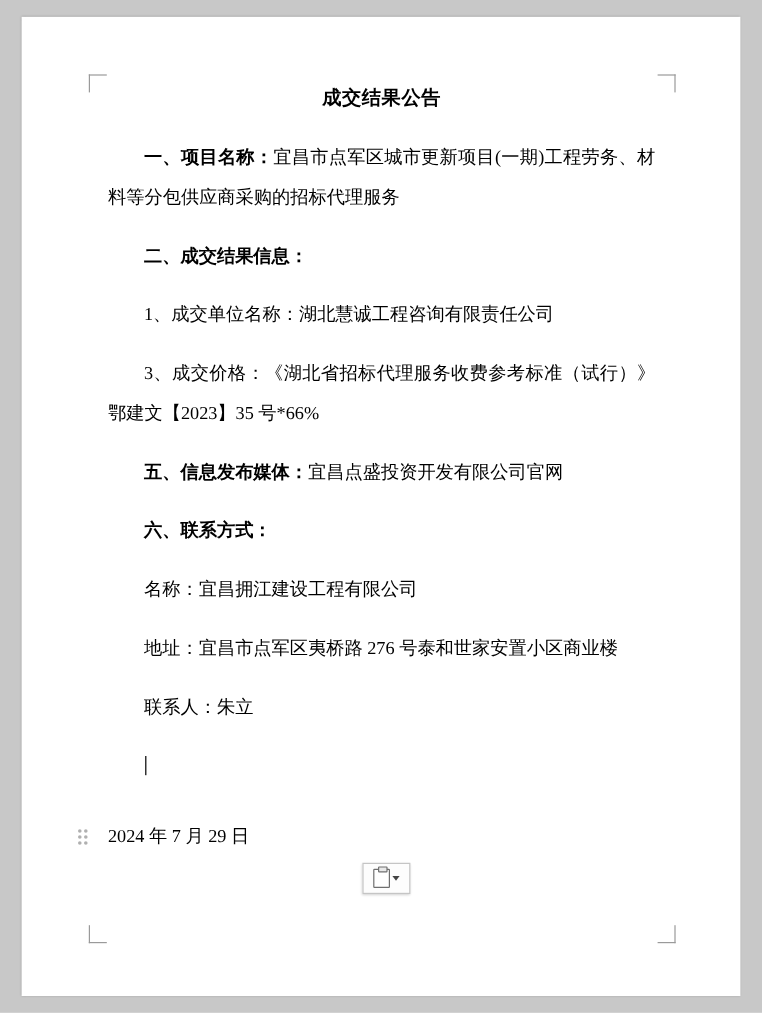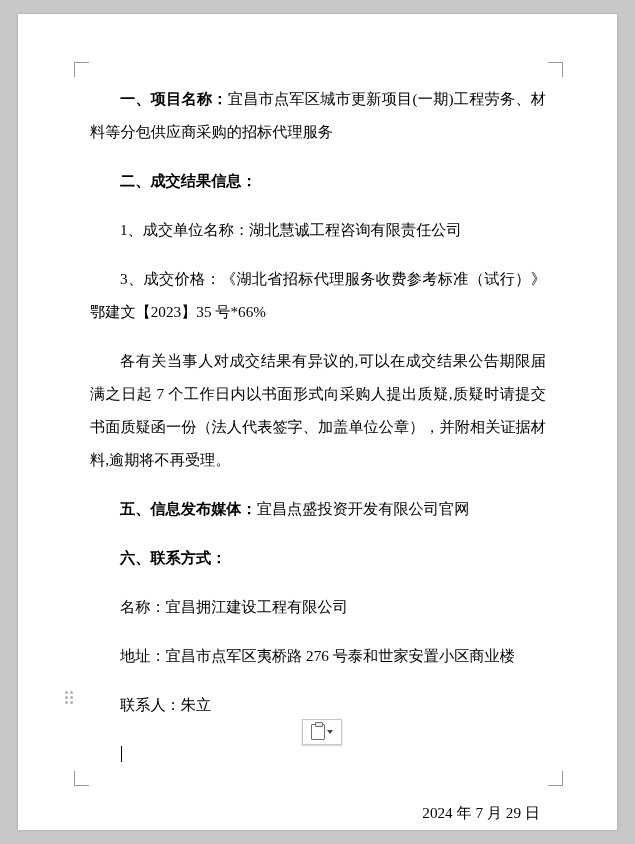"成交结果公告" div.doc-title { html: none -> <div>成交结果公告</div> }
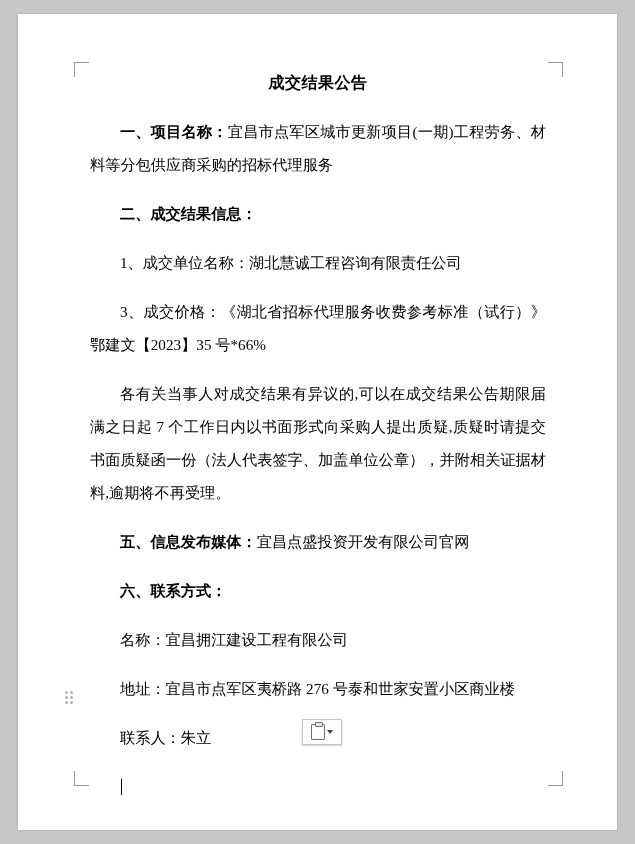"各有关当事人对成交结果有异议的,可以在成交结果公告期限届满之日起 7" p.indent-hang { html: <p>各有关当事人对成交结果有异议的,可以在成交结果公告期限届满之日起 7 个工作日内以书面形式向采购人提出质疑,质疑时请提交书面质疑函一份（法人代表签字、加盖单位公章），并附相关证据材料,逾期将不再受理。</p> -> none }
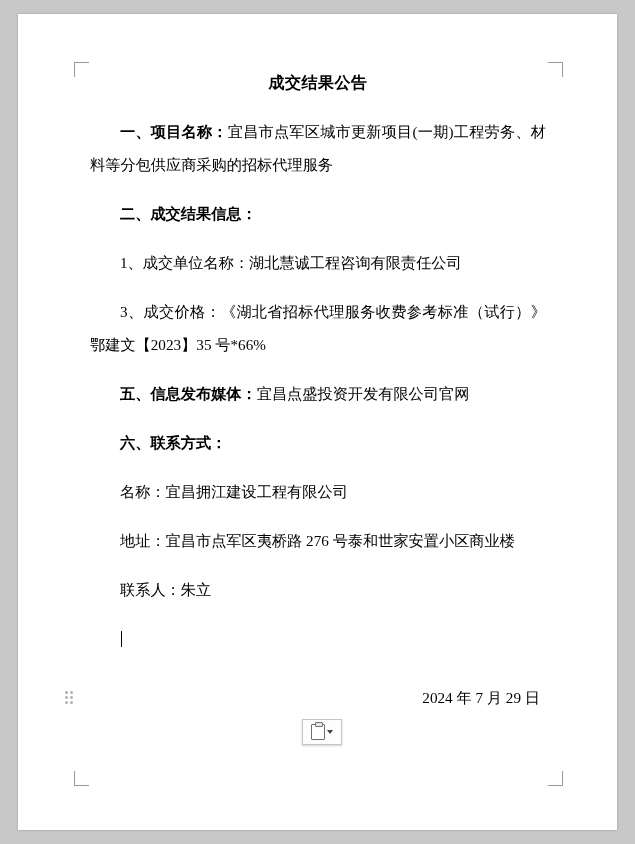"2024 年 7 月 29" .sign-date { text-align: right -> none }
